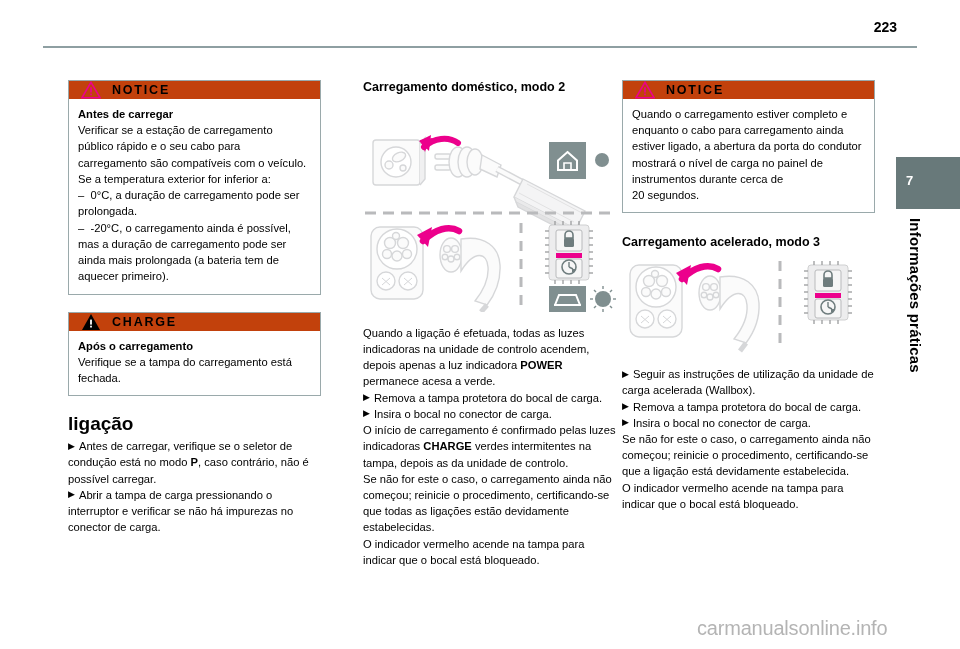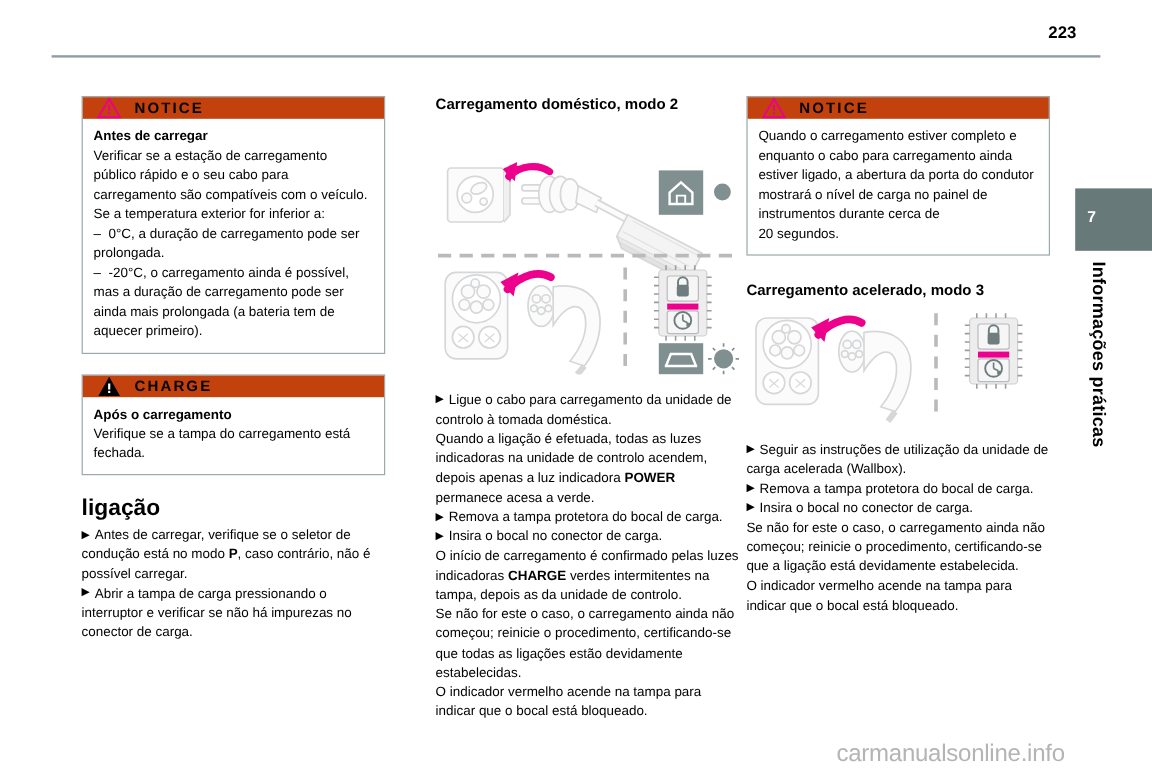"▶ Ligue o cabo para" p { html: <p><span>▶</span>Ligue o cabo para carregamento da unidade de controlo à tomada doméstica.</p> -> none }
